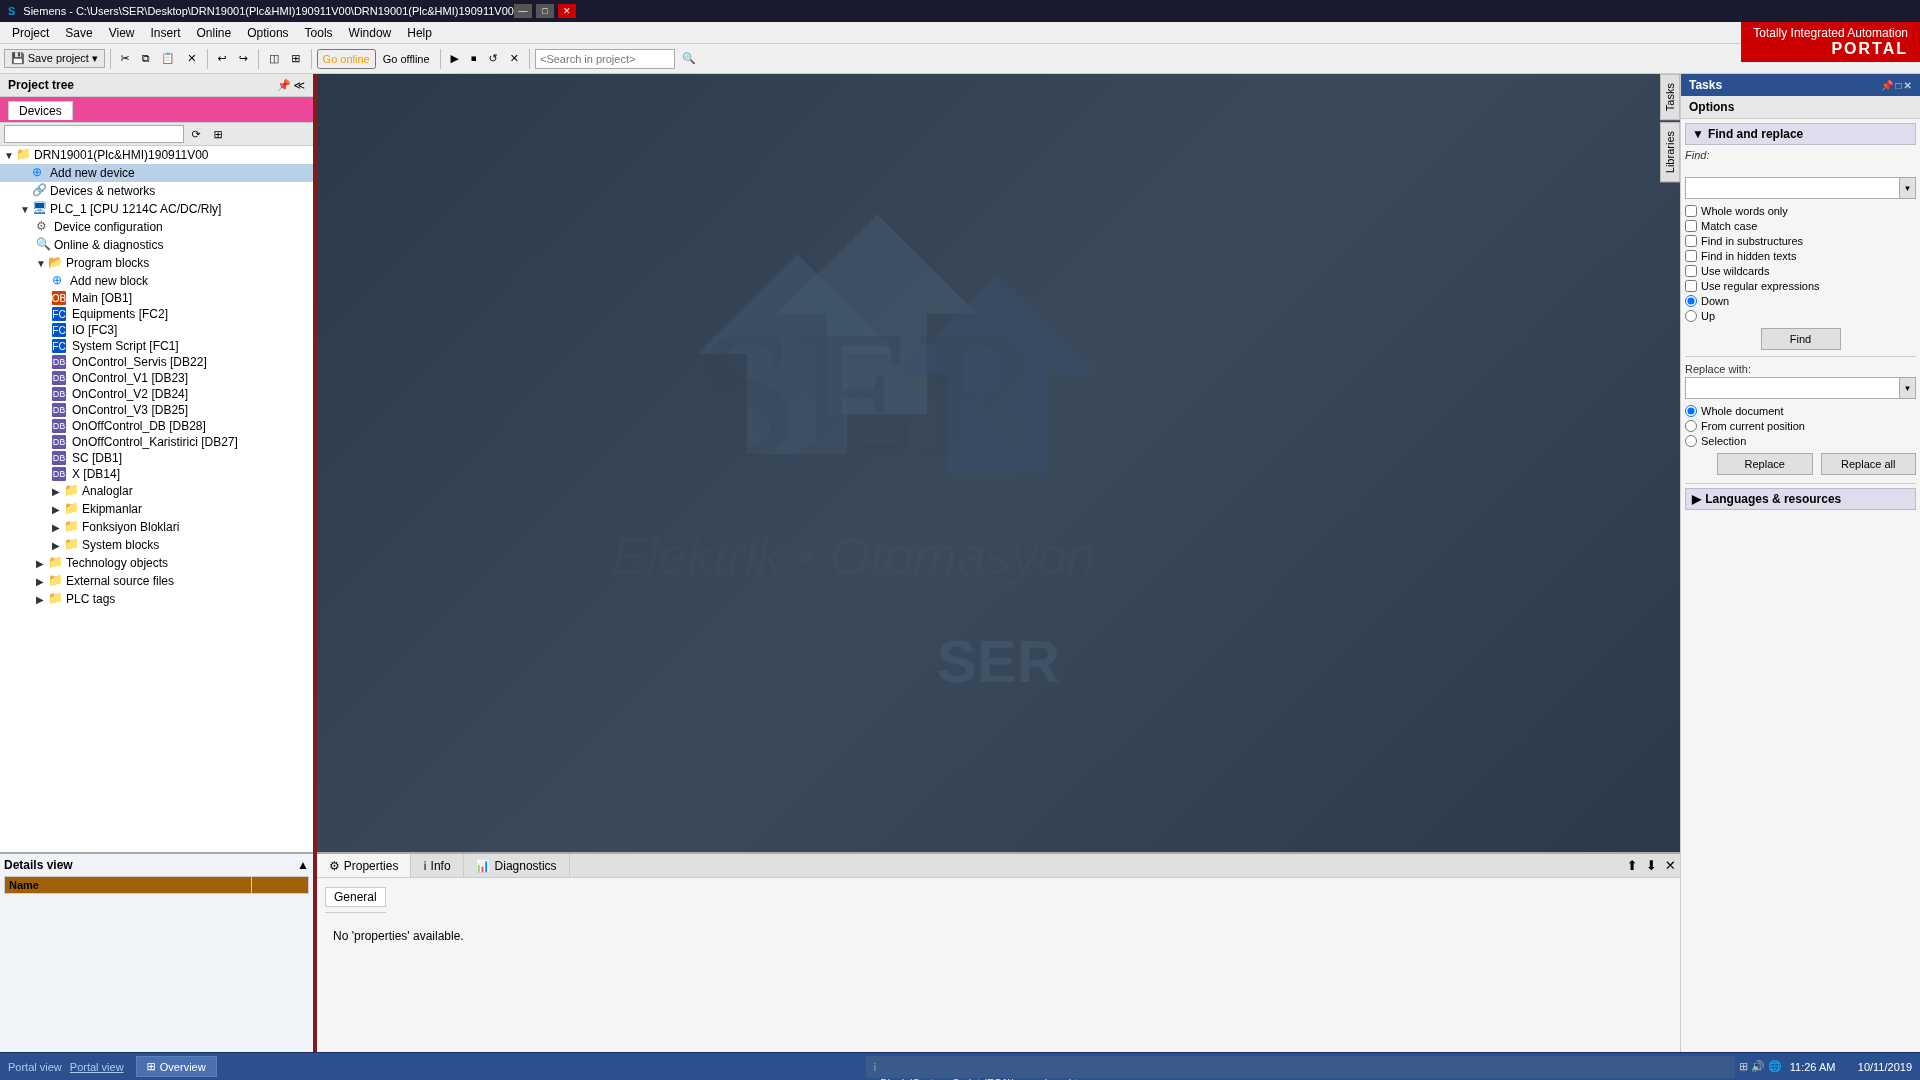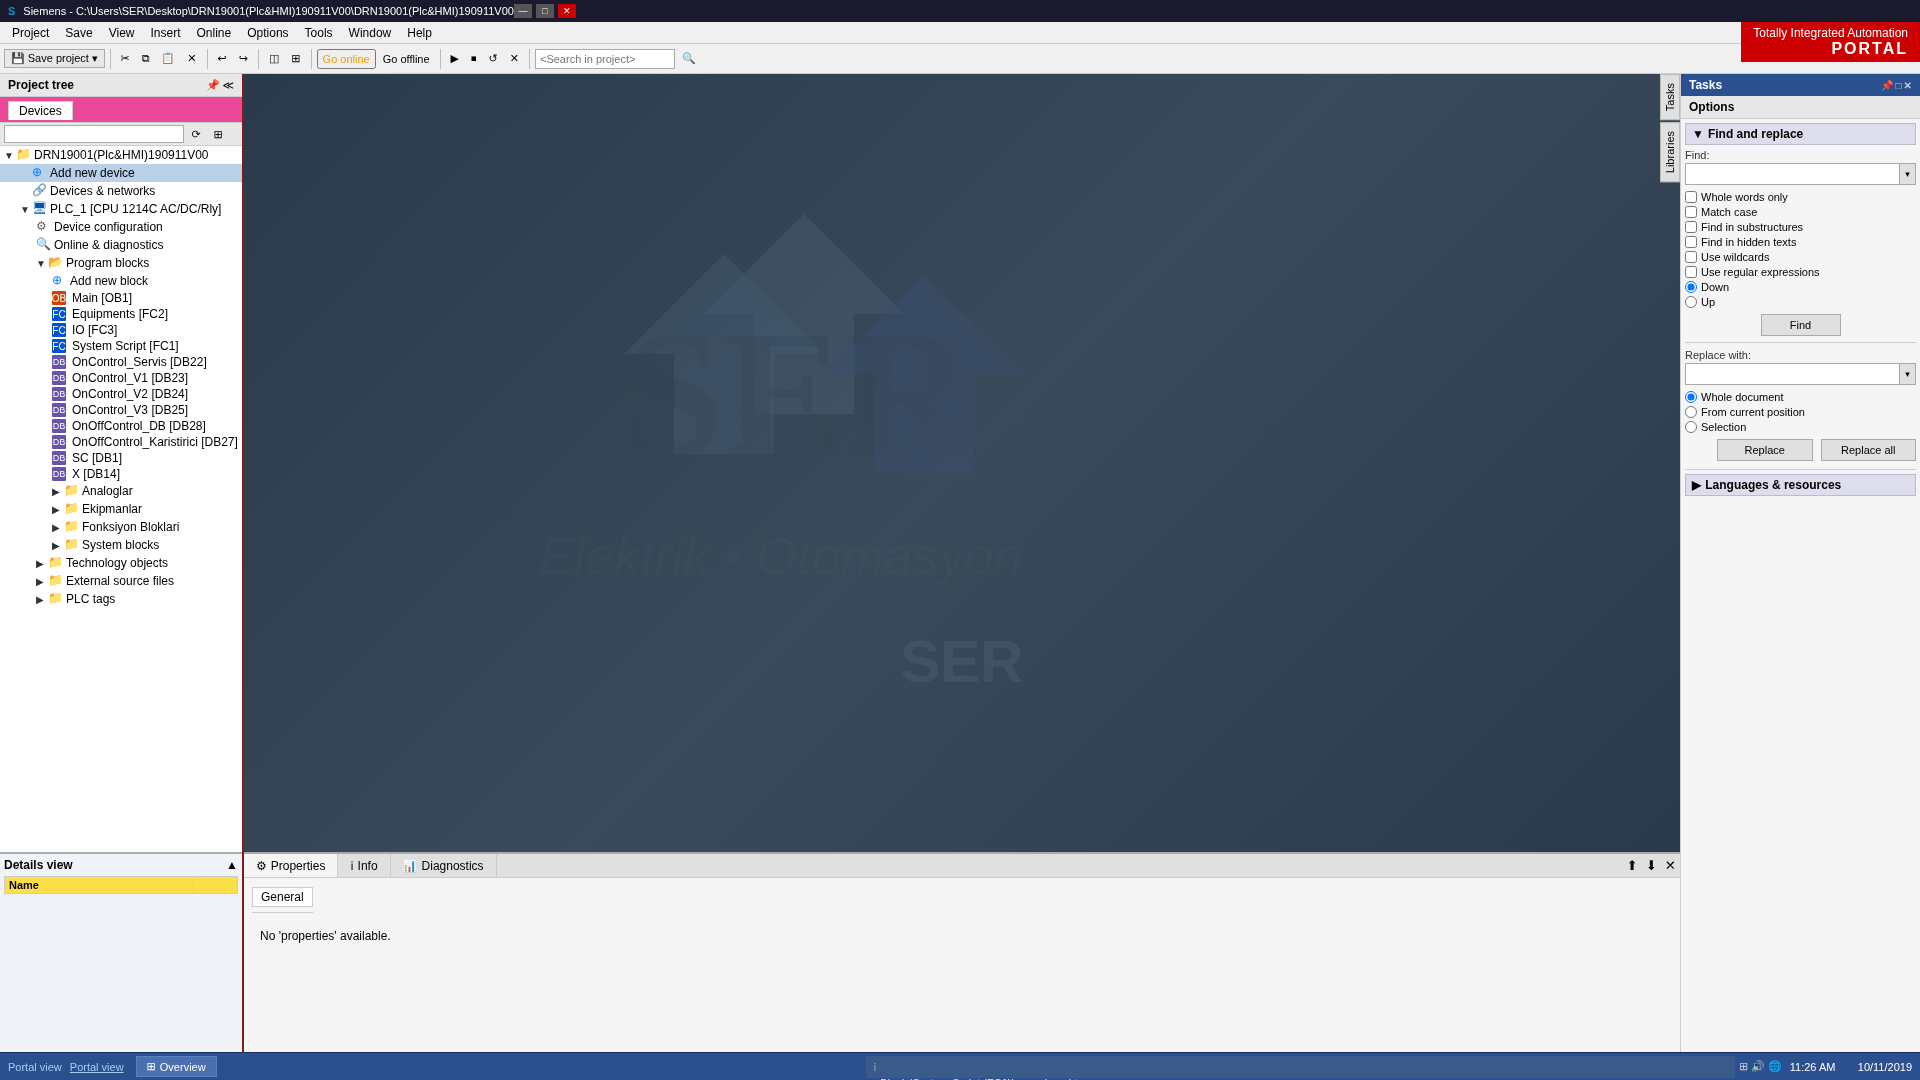"Project tree" #project-tree { border-right: 2px solid #7f1d1d -> 4px solid #7f1d1d; width: 244px -> 317px }
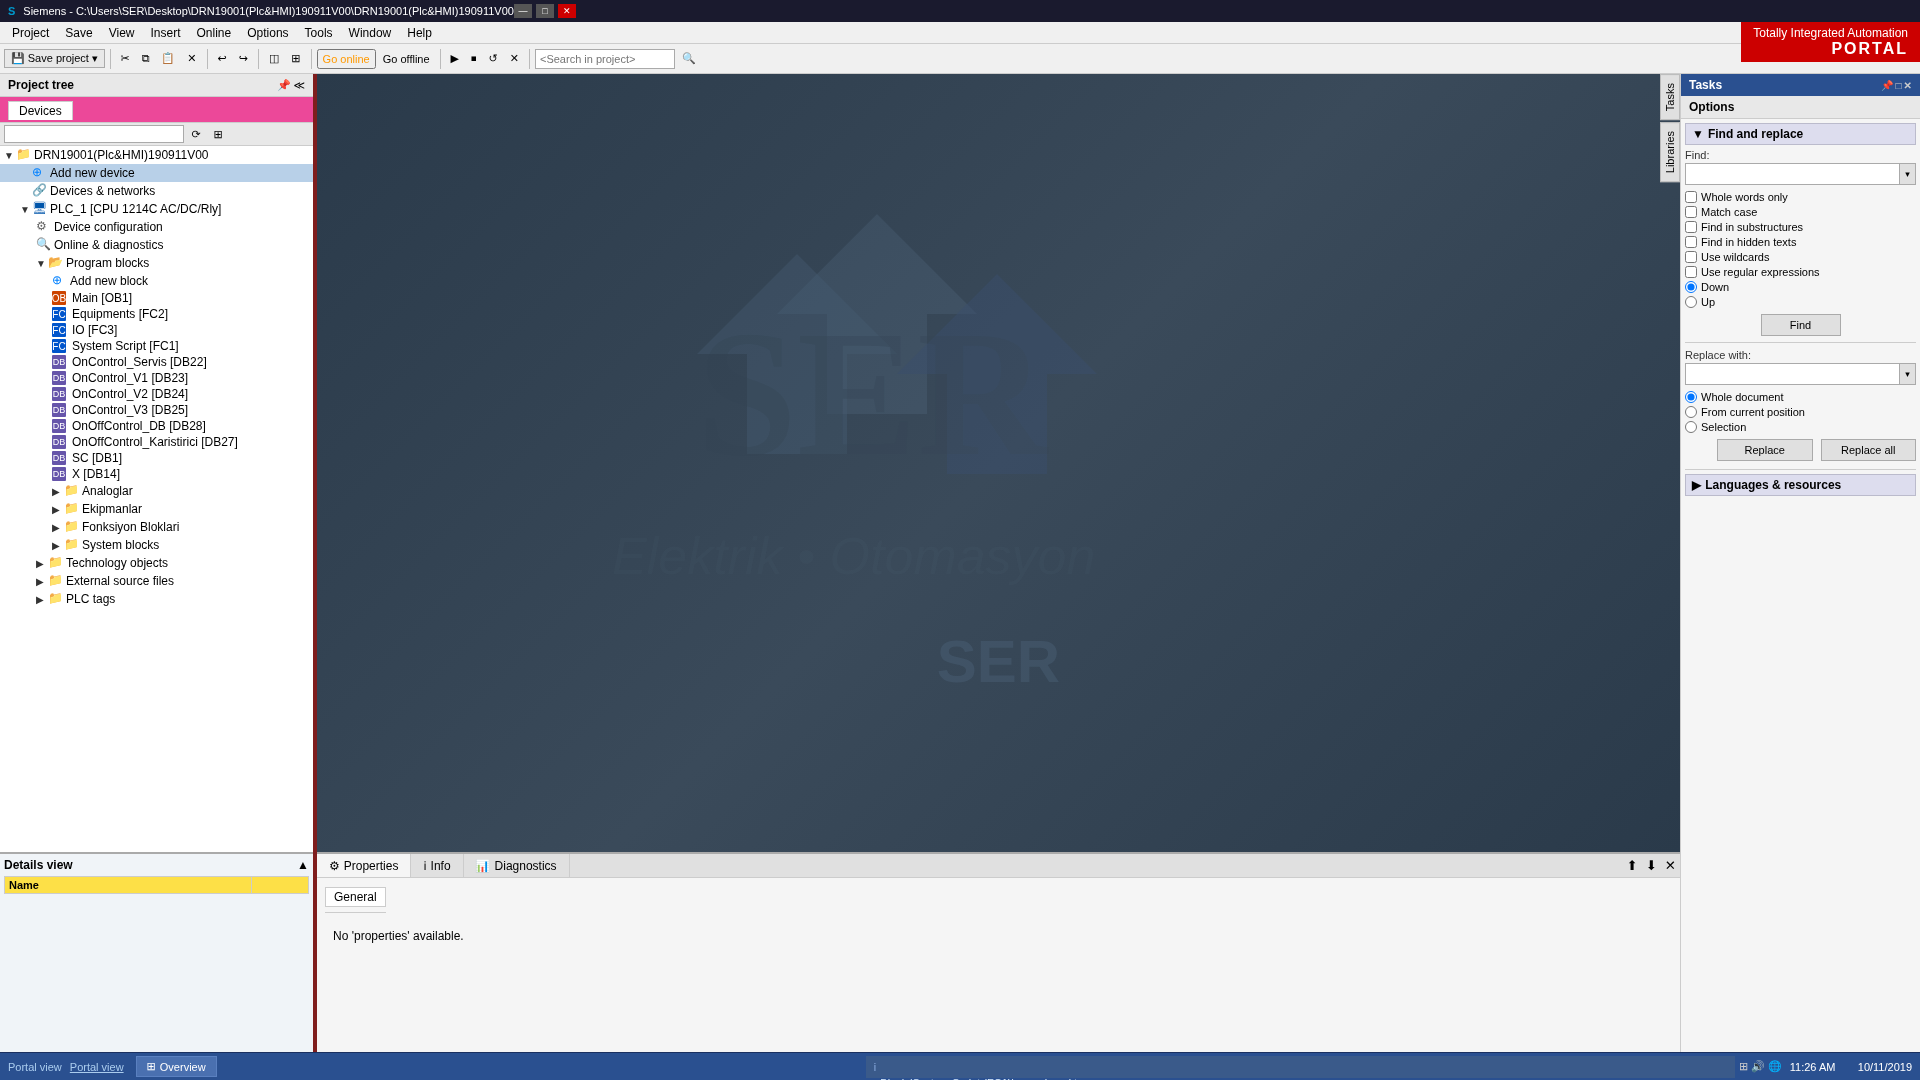"Find:" .fr-label { font-style: none -> italic; margin-bottom: 2px -> 16px }
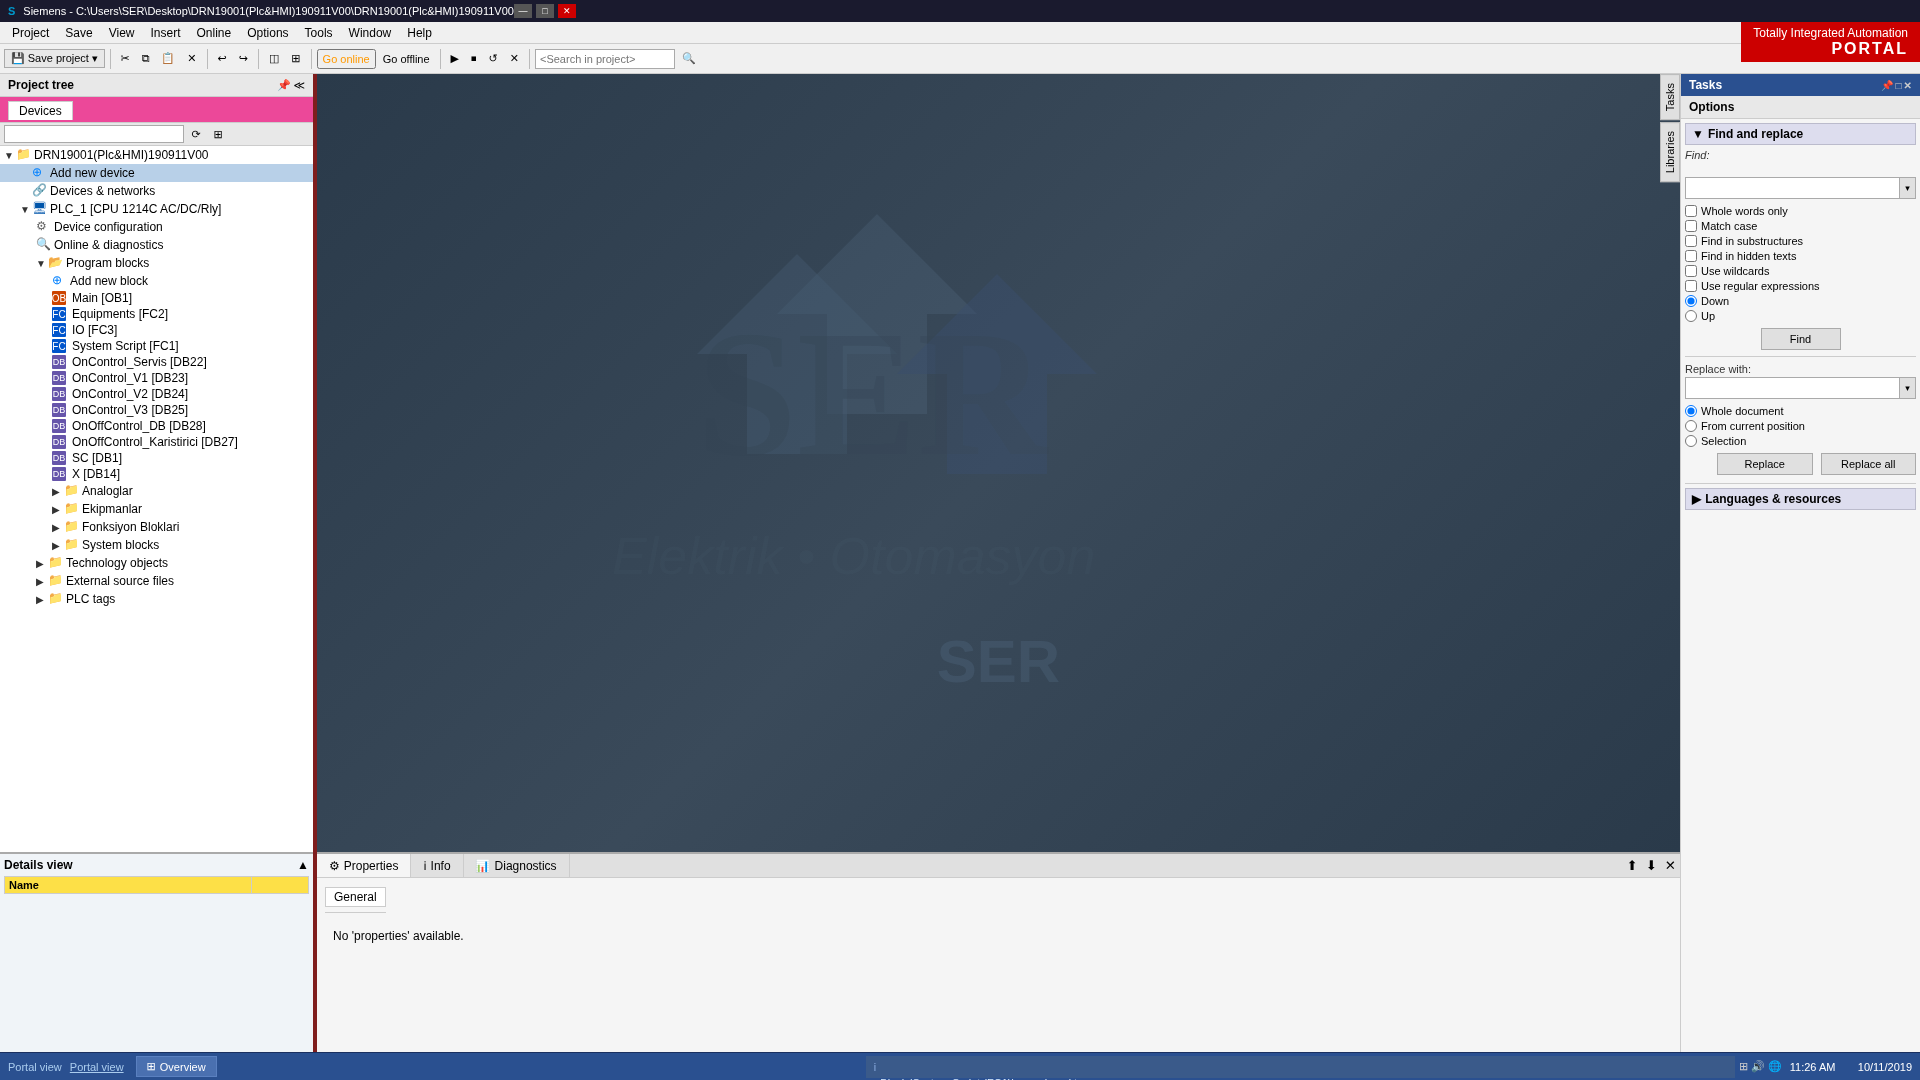"Name" #details-table th { background: #fde047 -> #a16207 }
